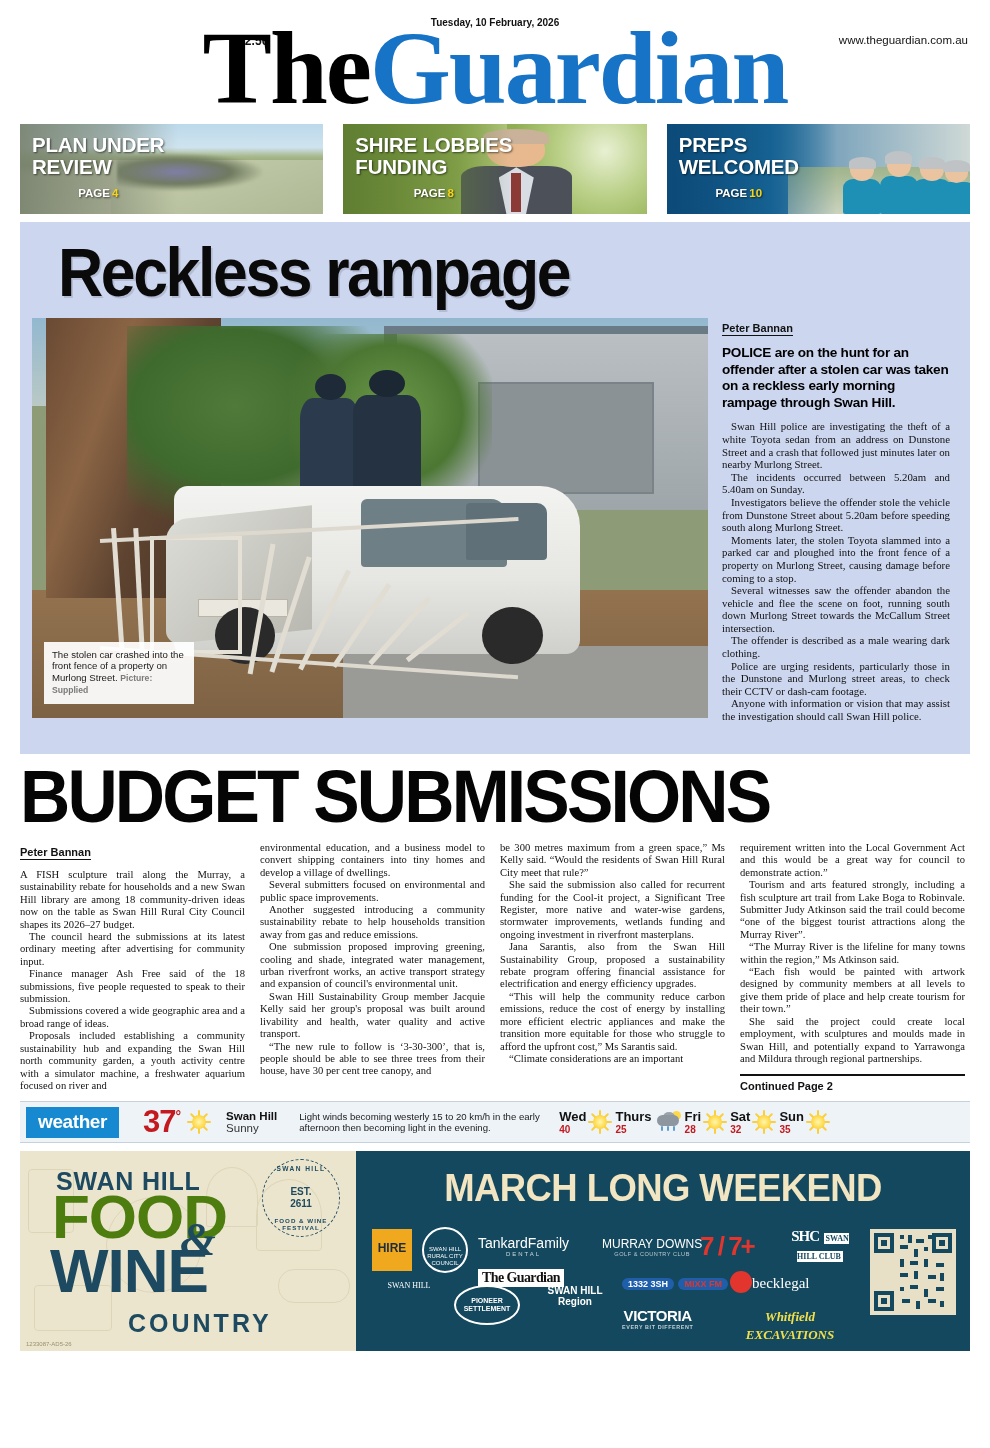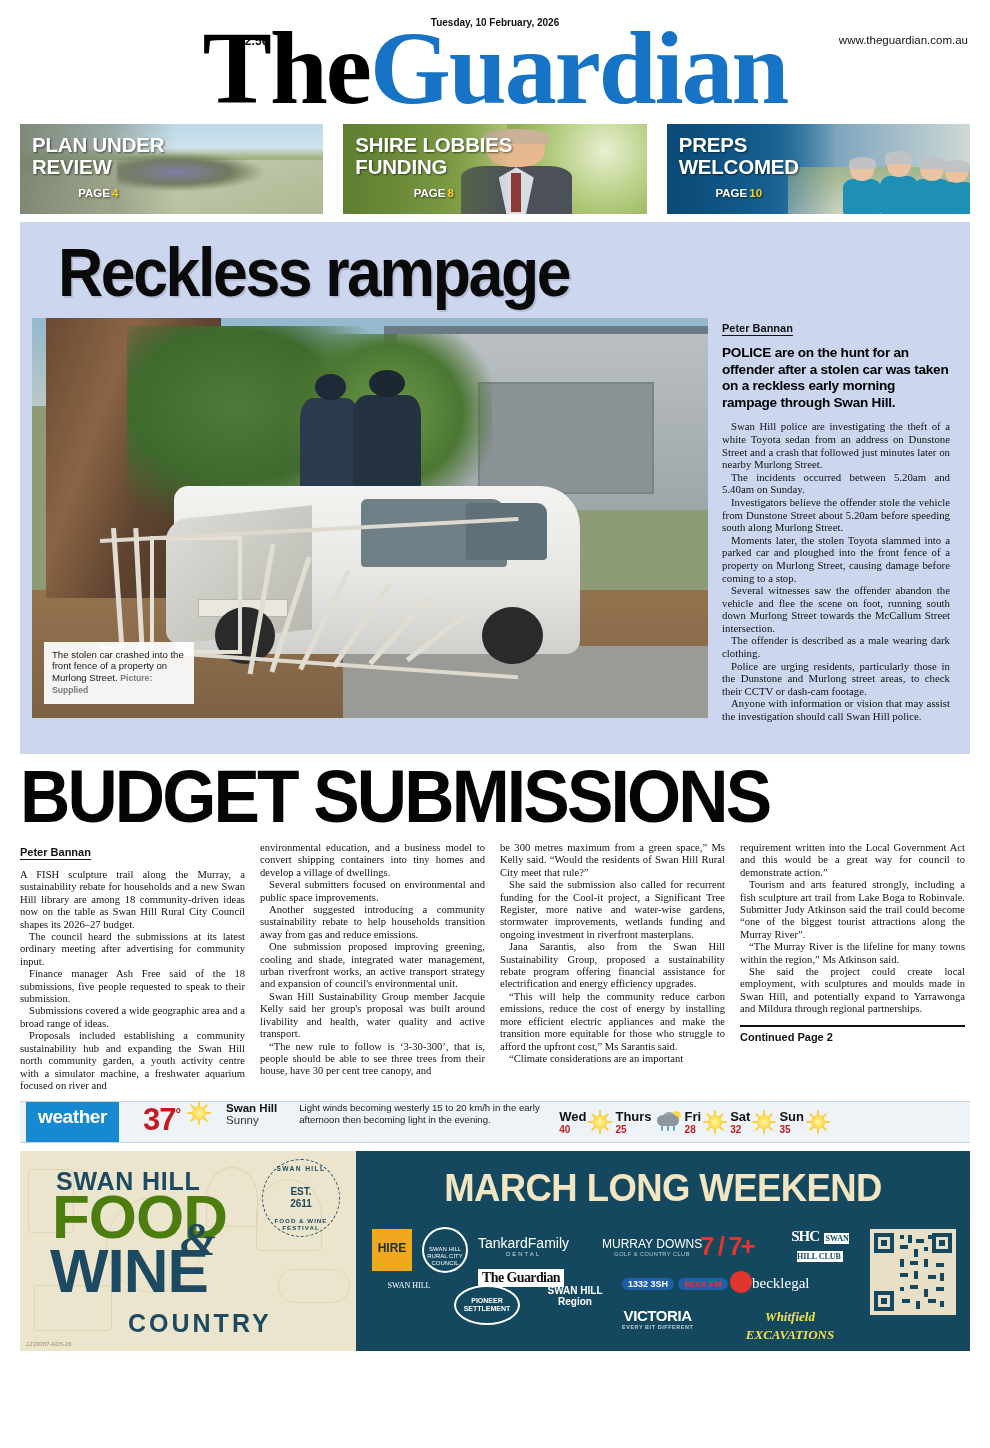"“Each fish would be painted" p { html: none -> <p>“Each fish would be painted with artwork designed by community members at all levels to give them pride of place and help create tourism for their town.”</p> }
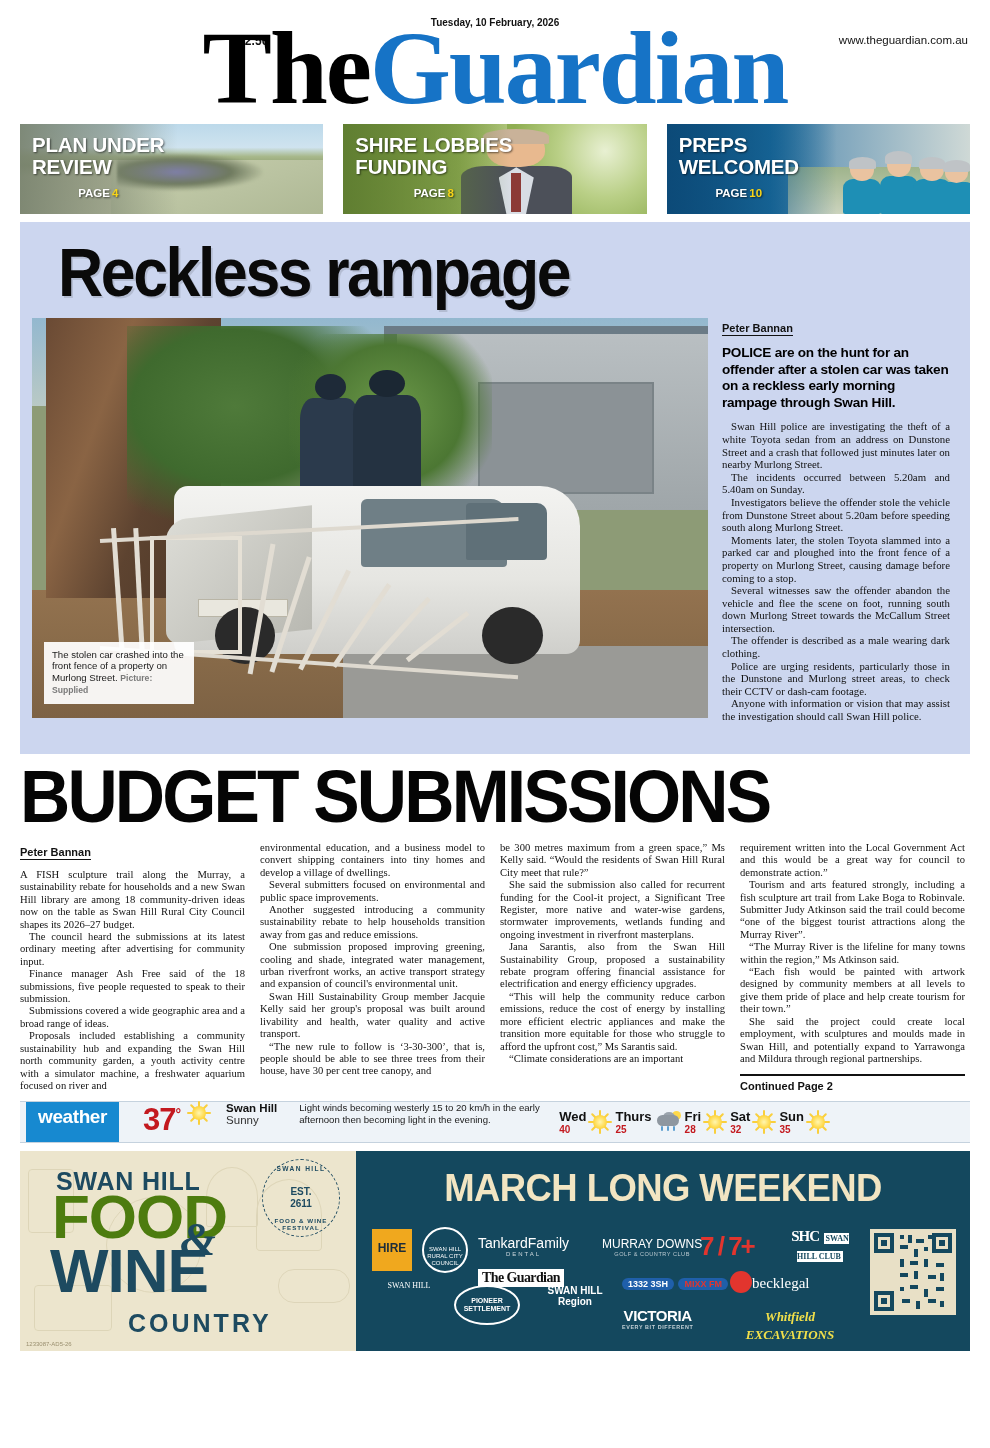"weather" .weather { align-items: none -> center }
